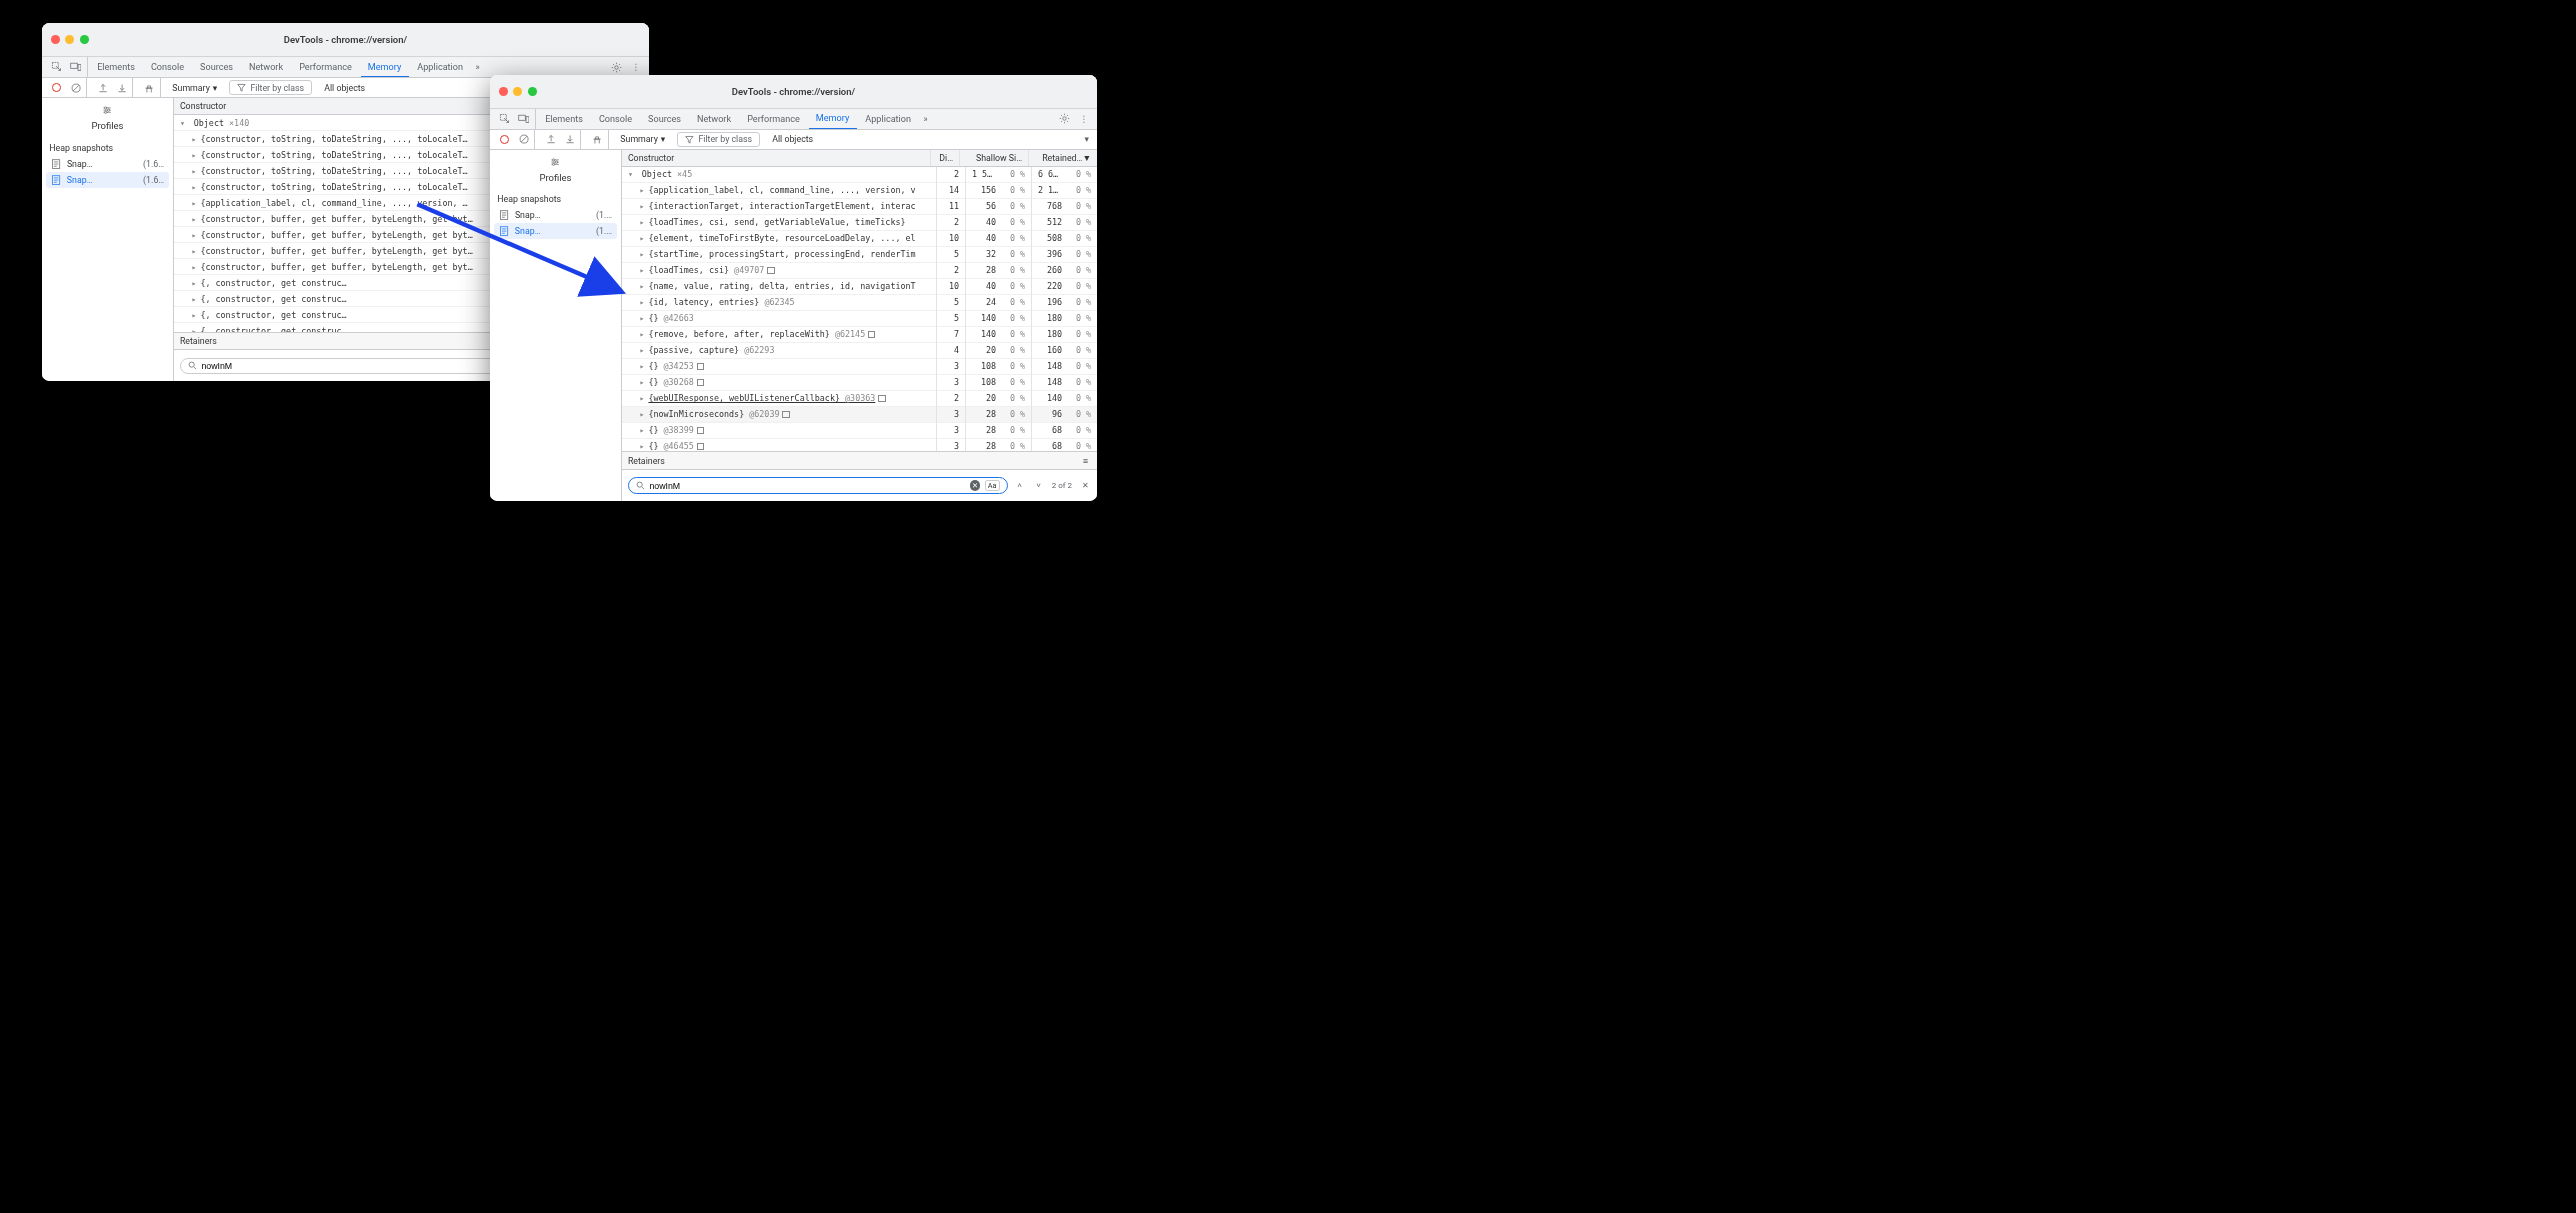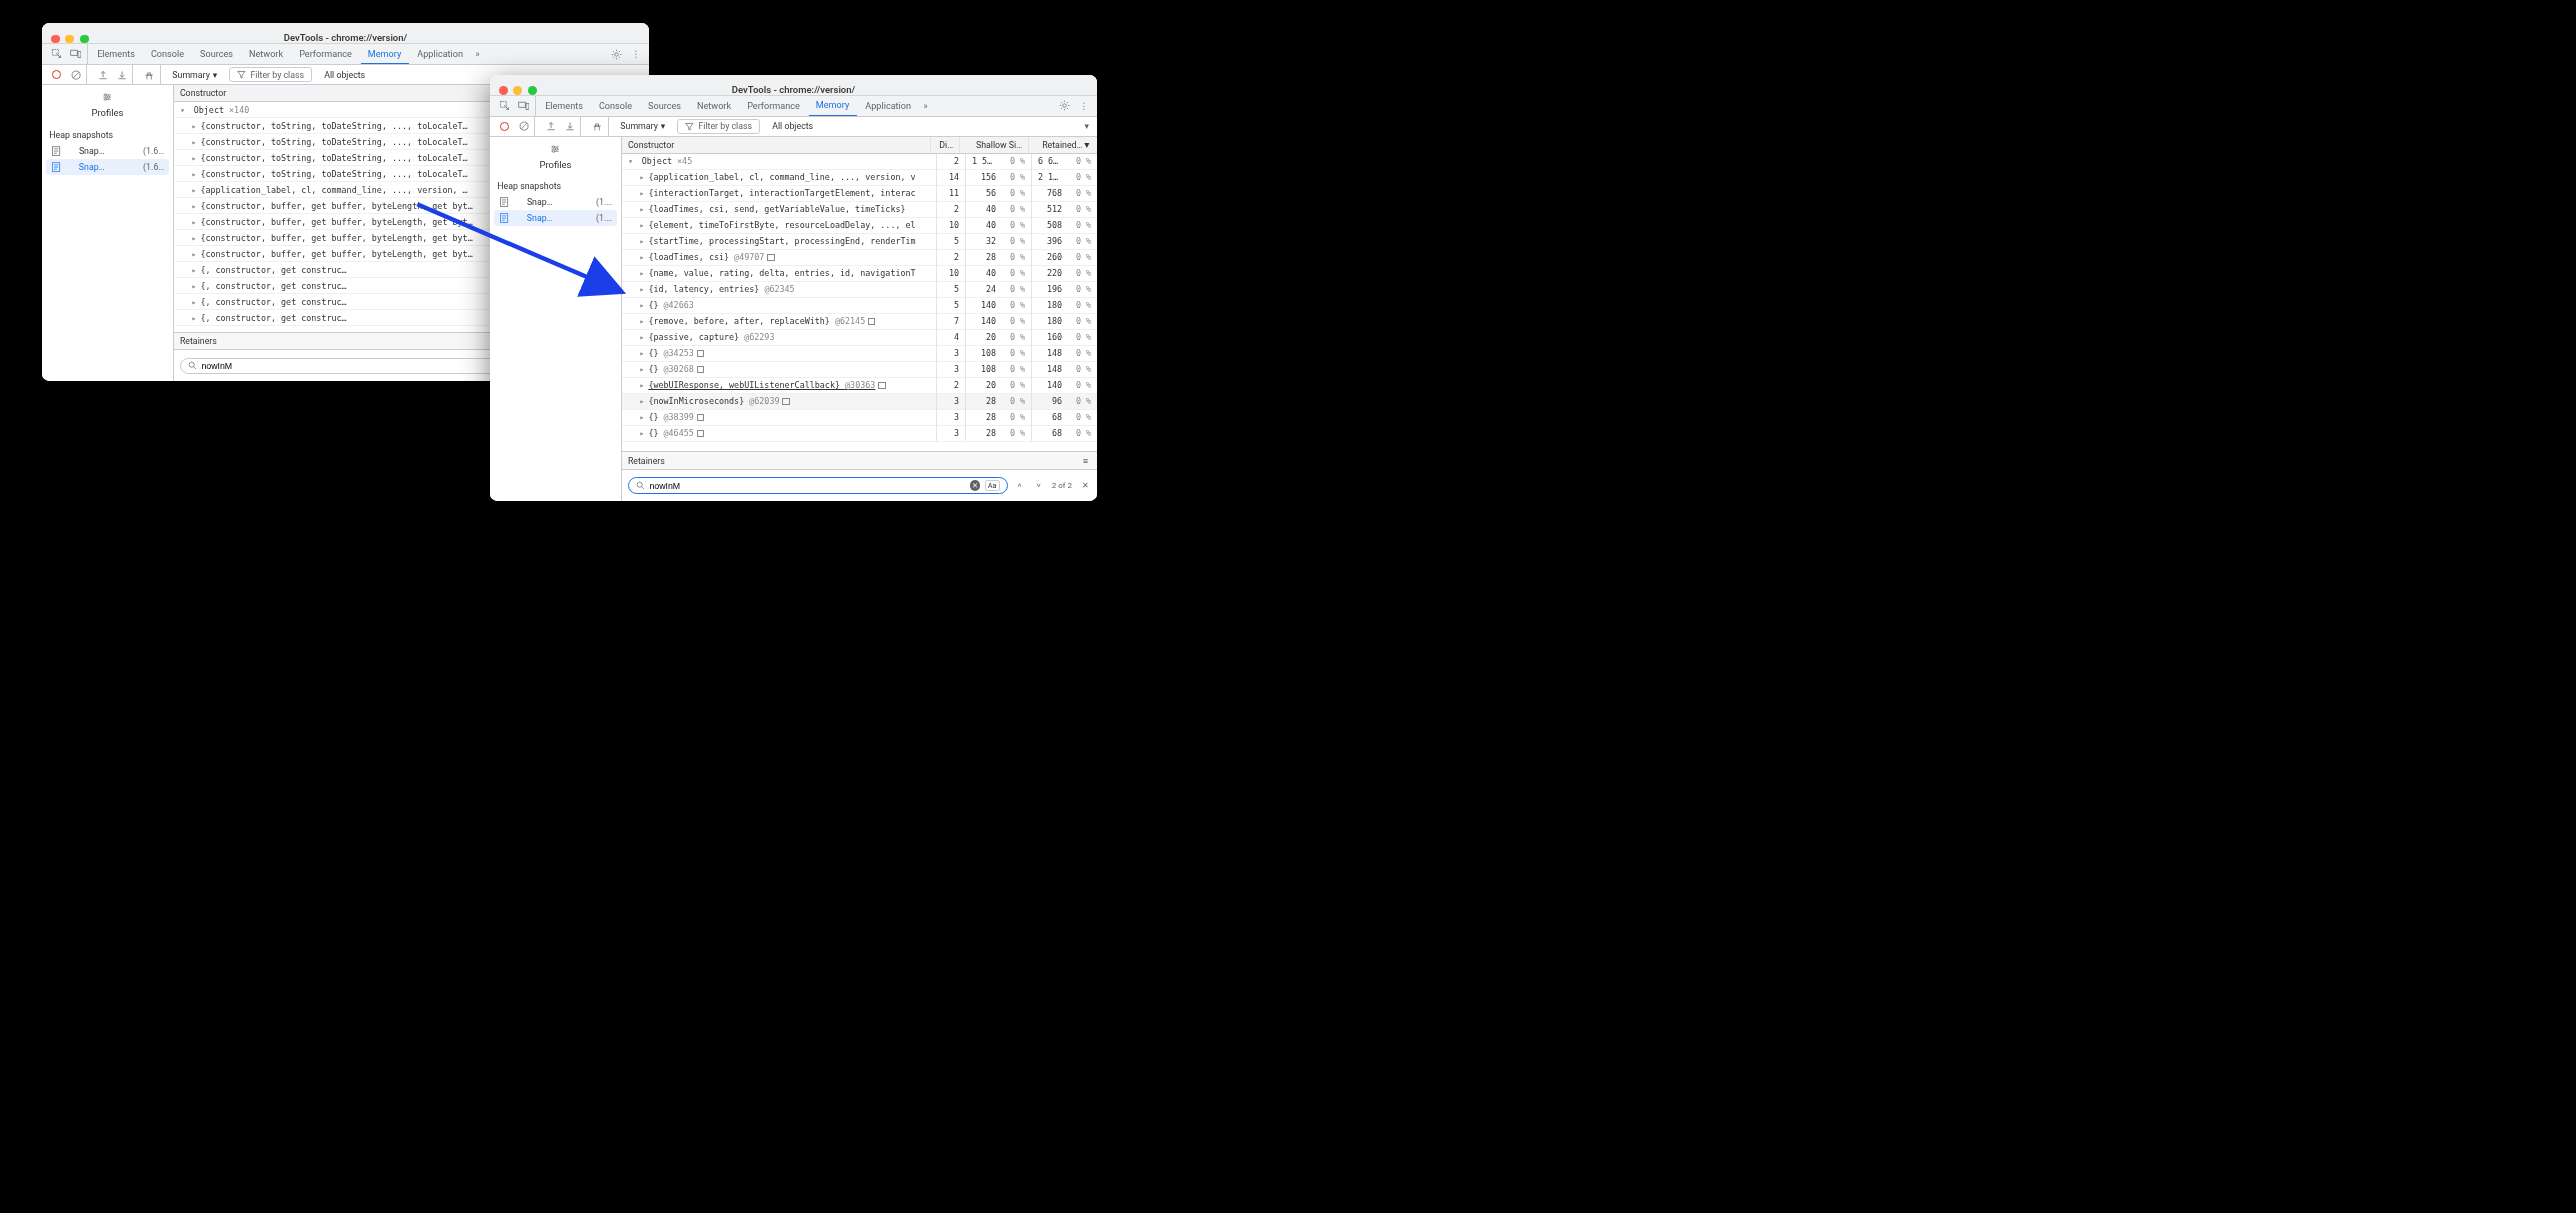"DevTools - chrome://version/" .titlebar { align-items: flex-end -> center; height: 21px -> 34px }
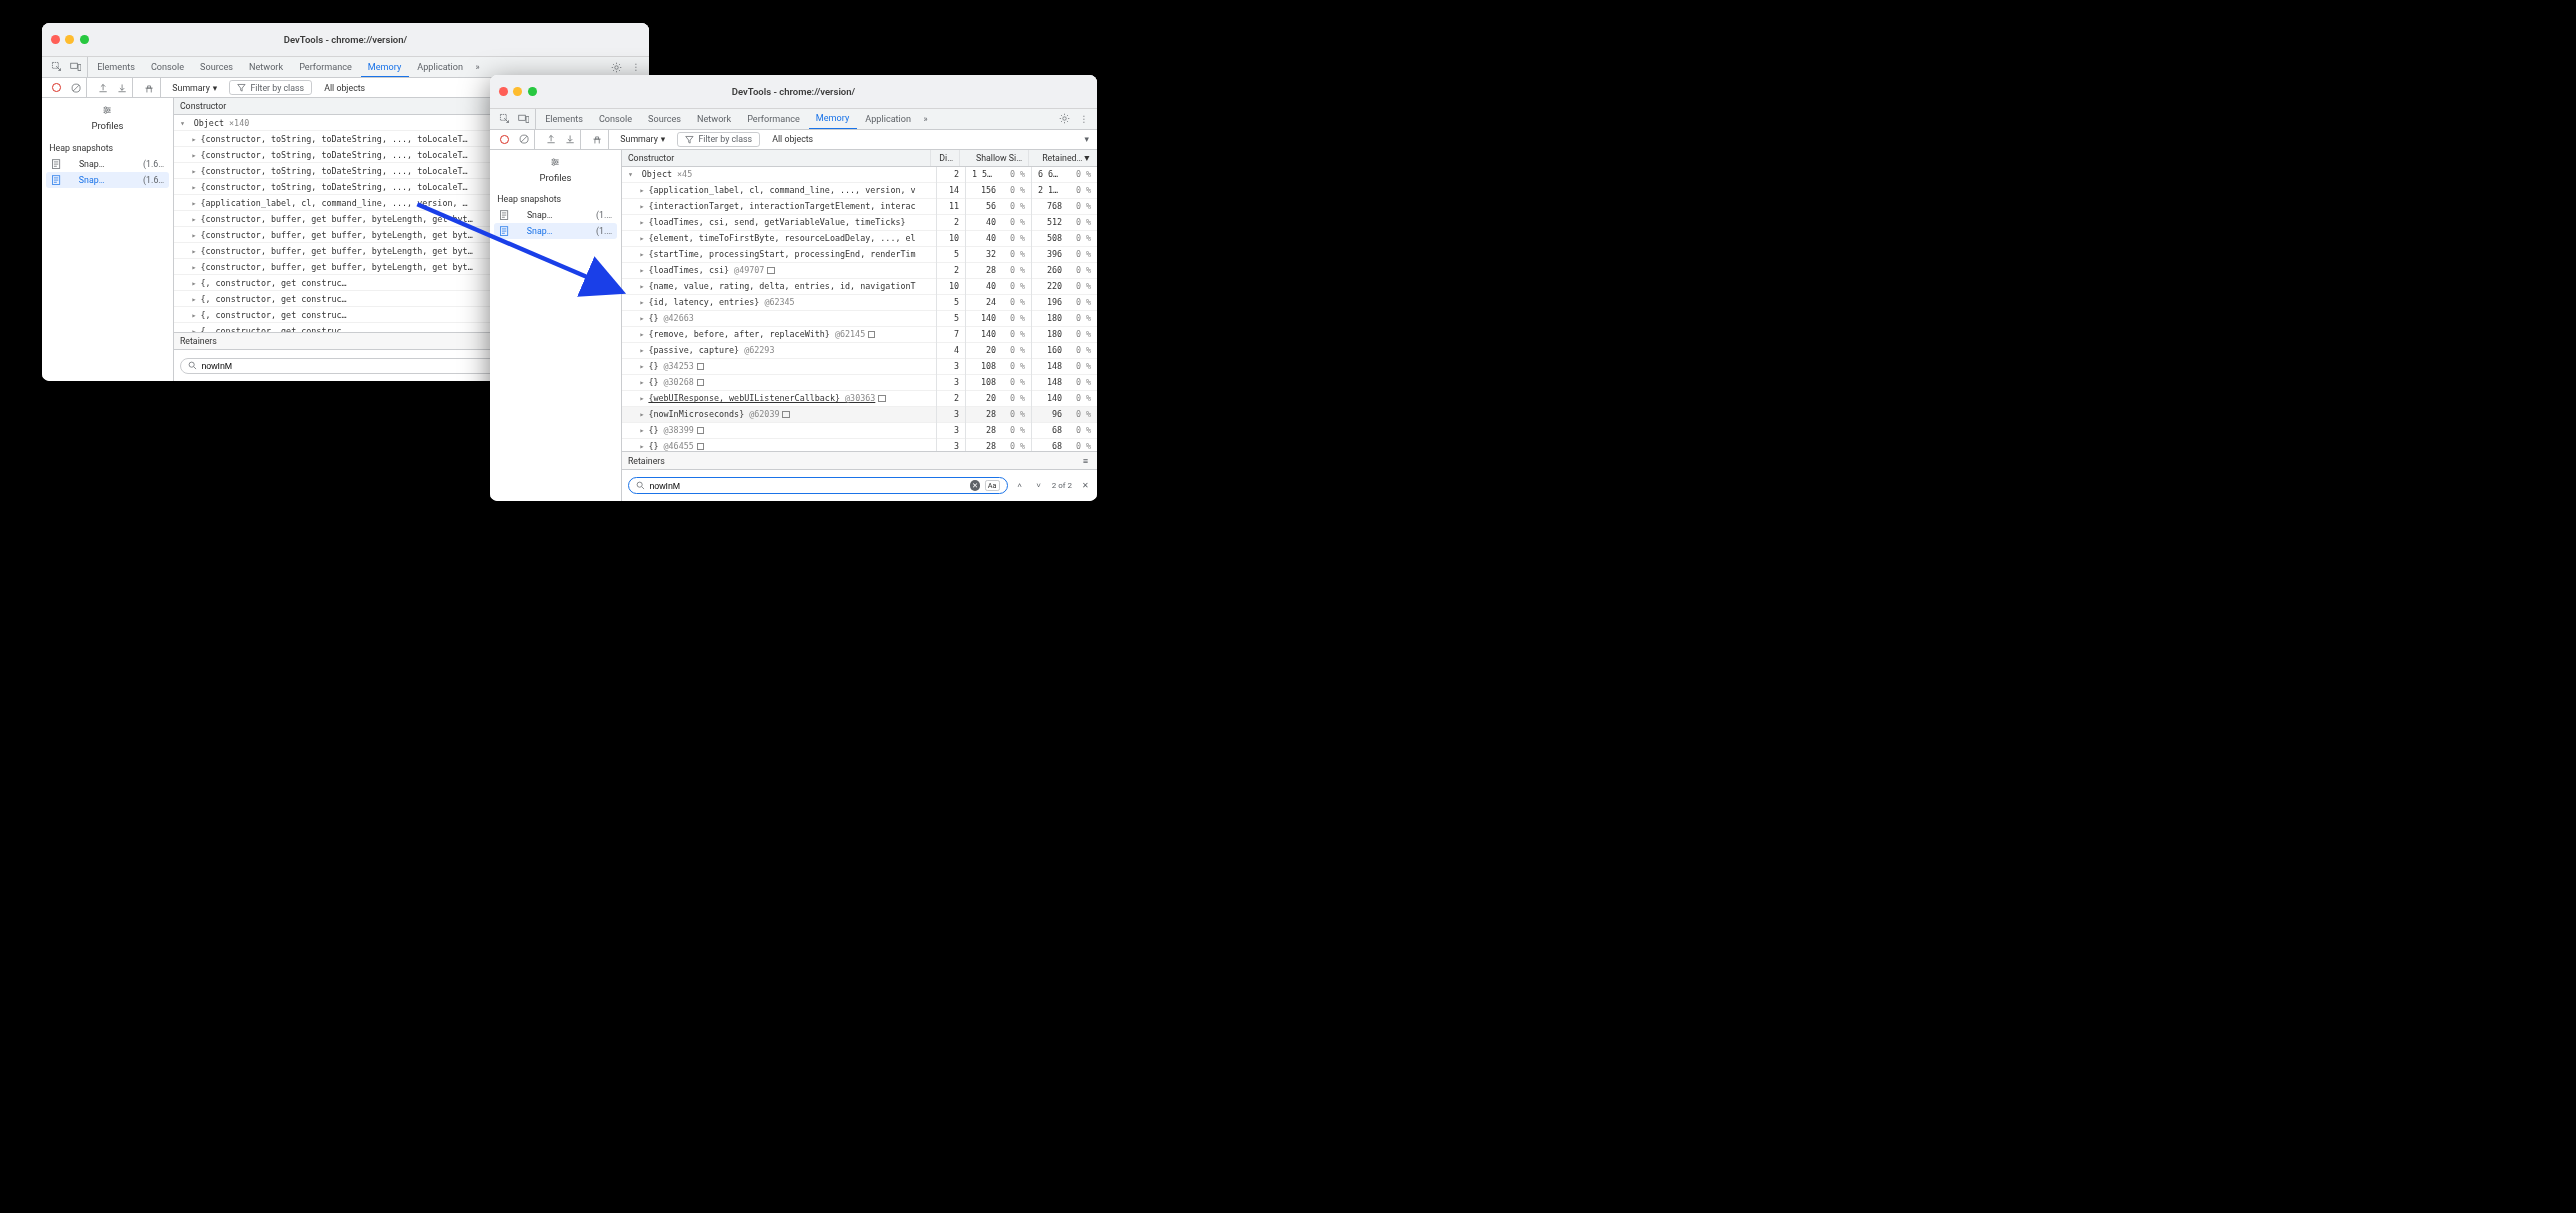"Snap…" .snap-name { margin-left: 12px -> none }
